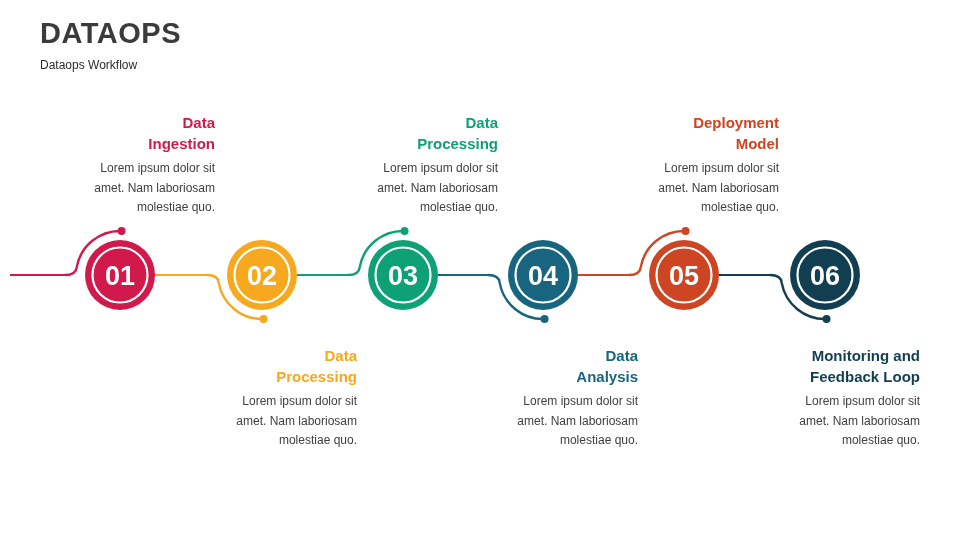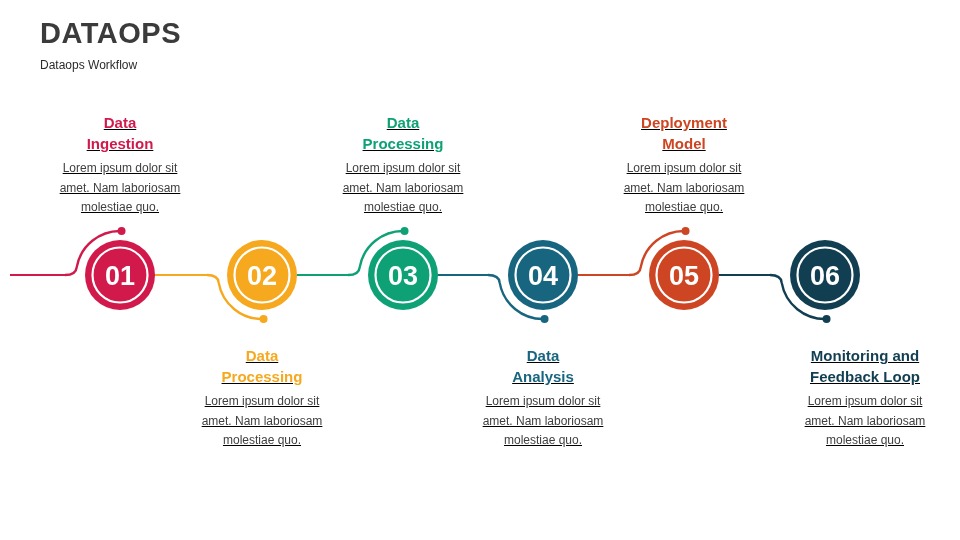"Data" .step-text { text-align: center -> right; text-decoration: underline -> none }
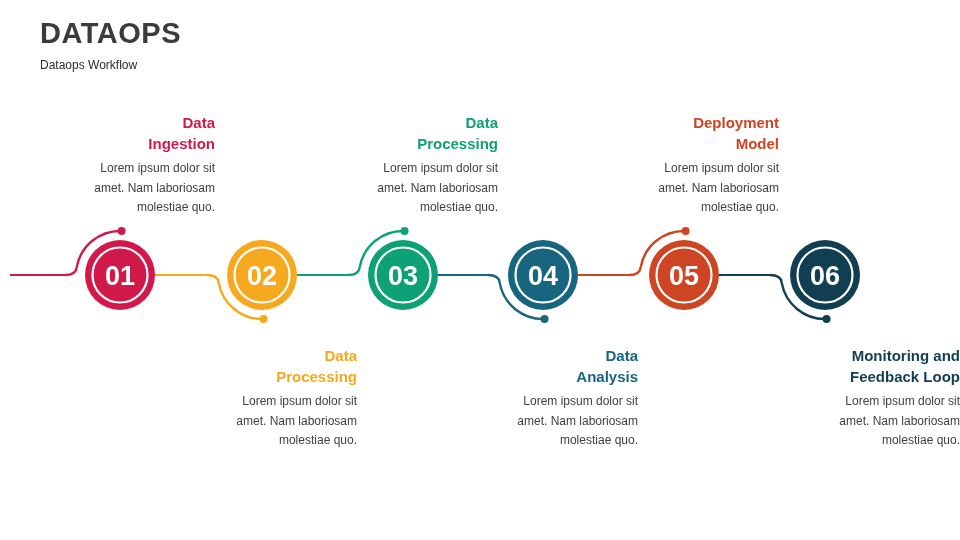"Monitoring and" div.step-text { left: 770px -> 730px }
